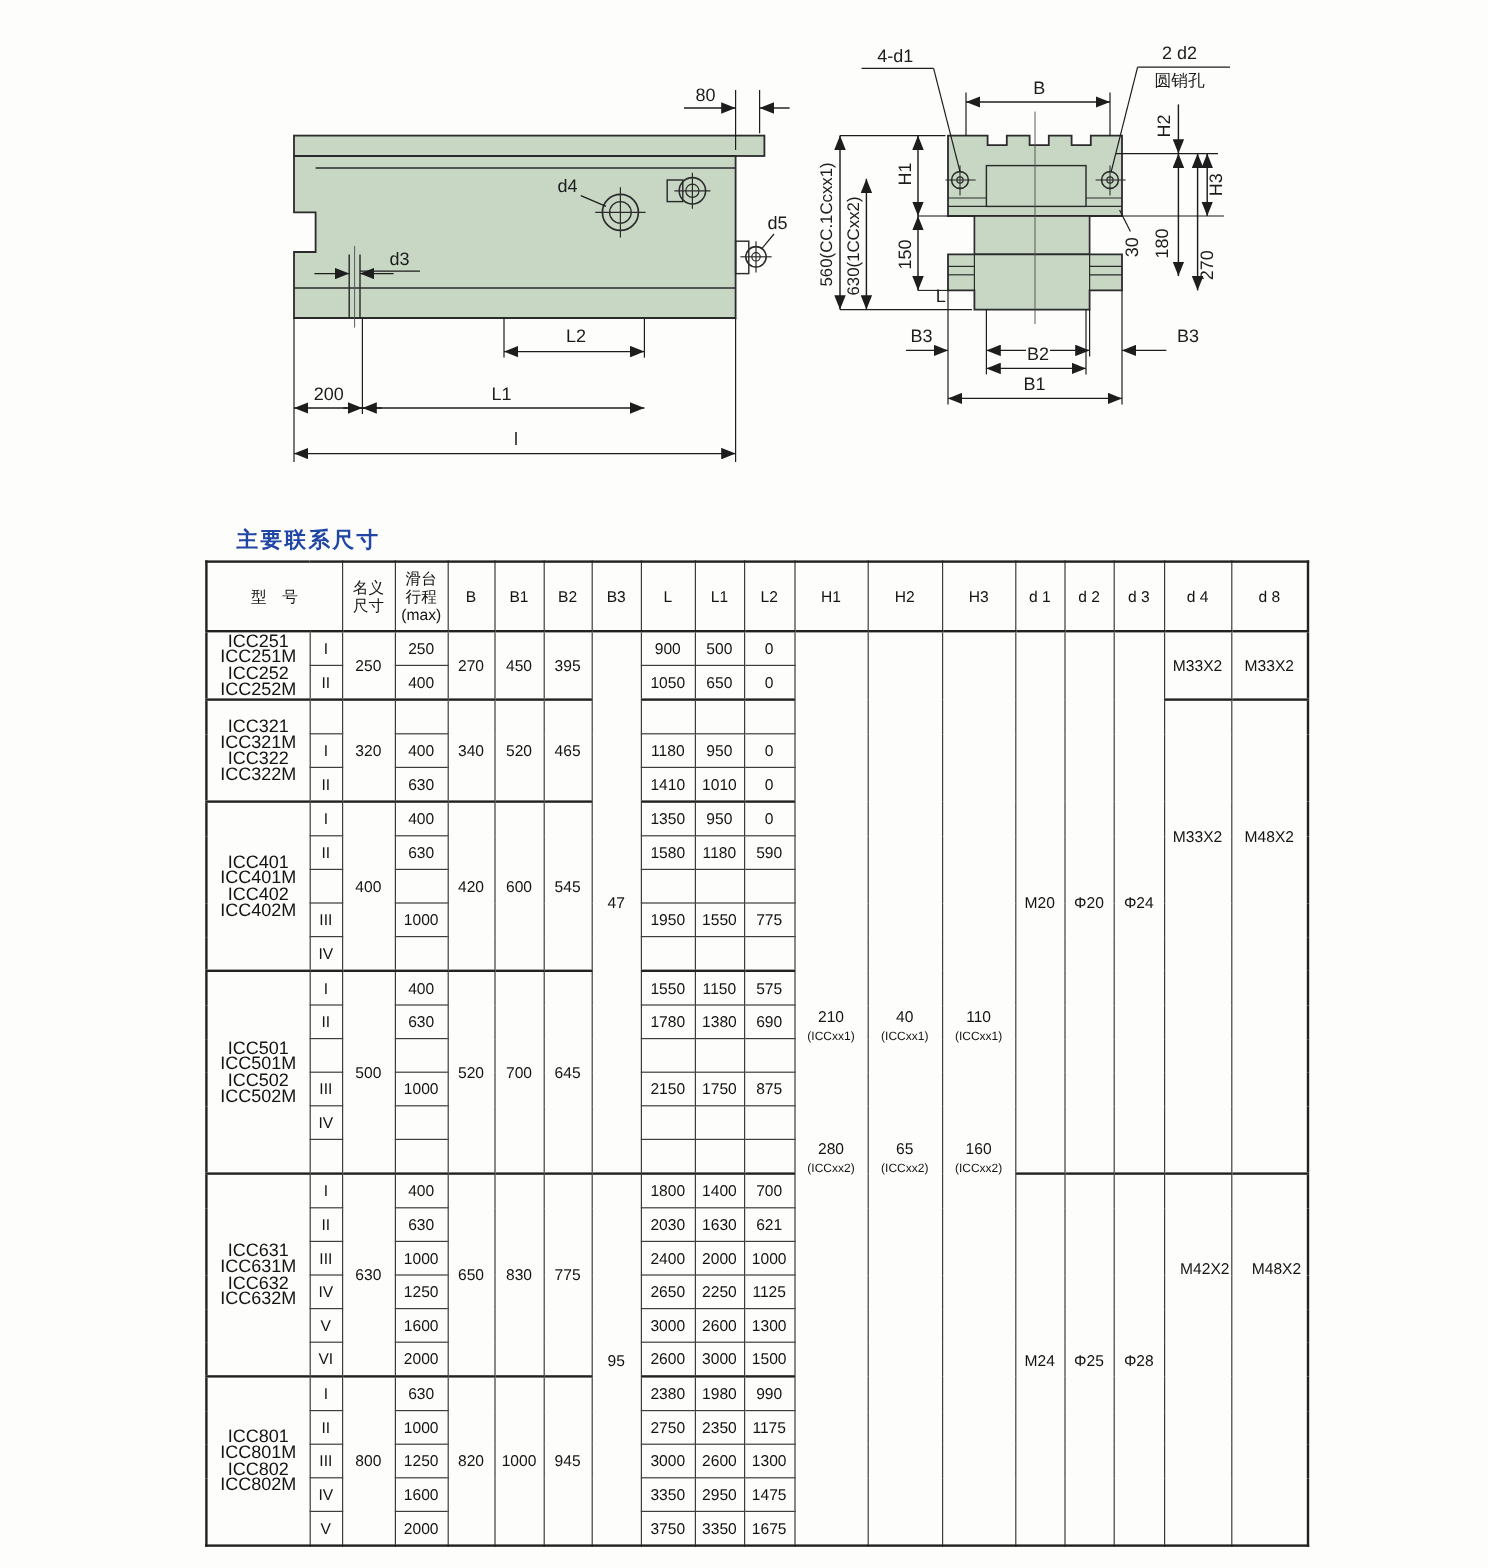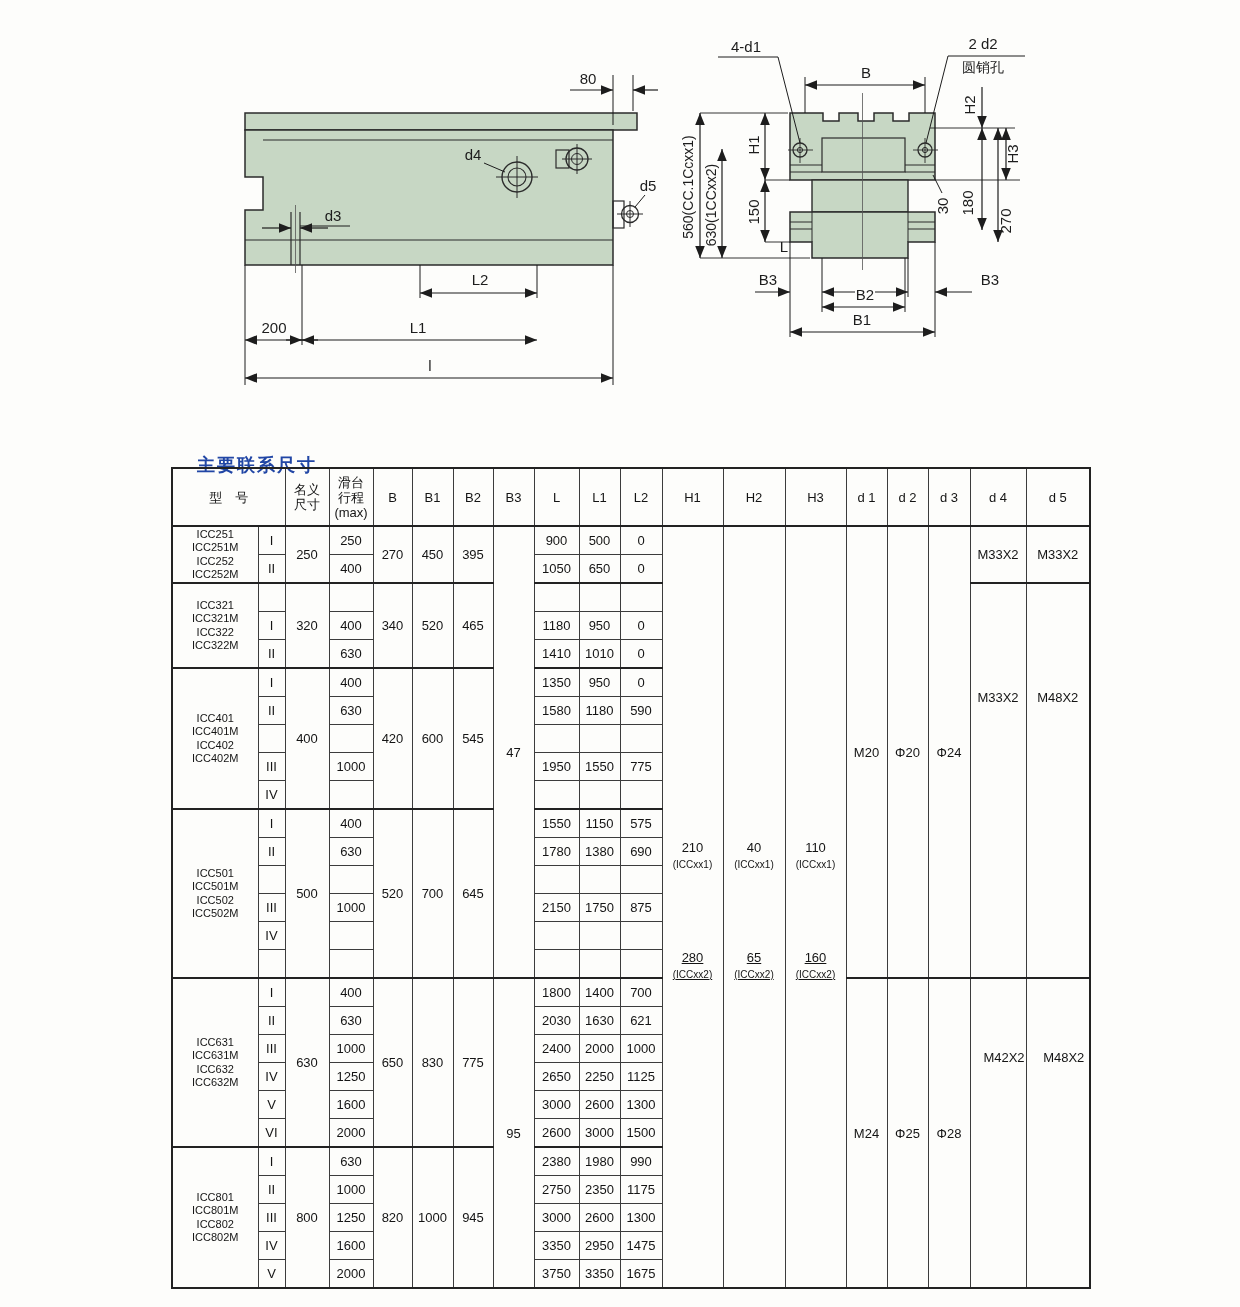"主要联系尺寸" #tbl-title { top: 453px -> 438px }
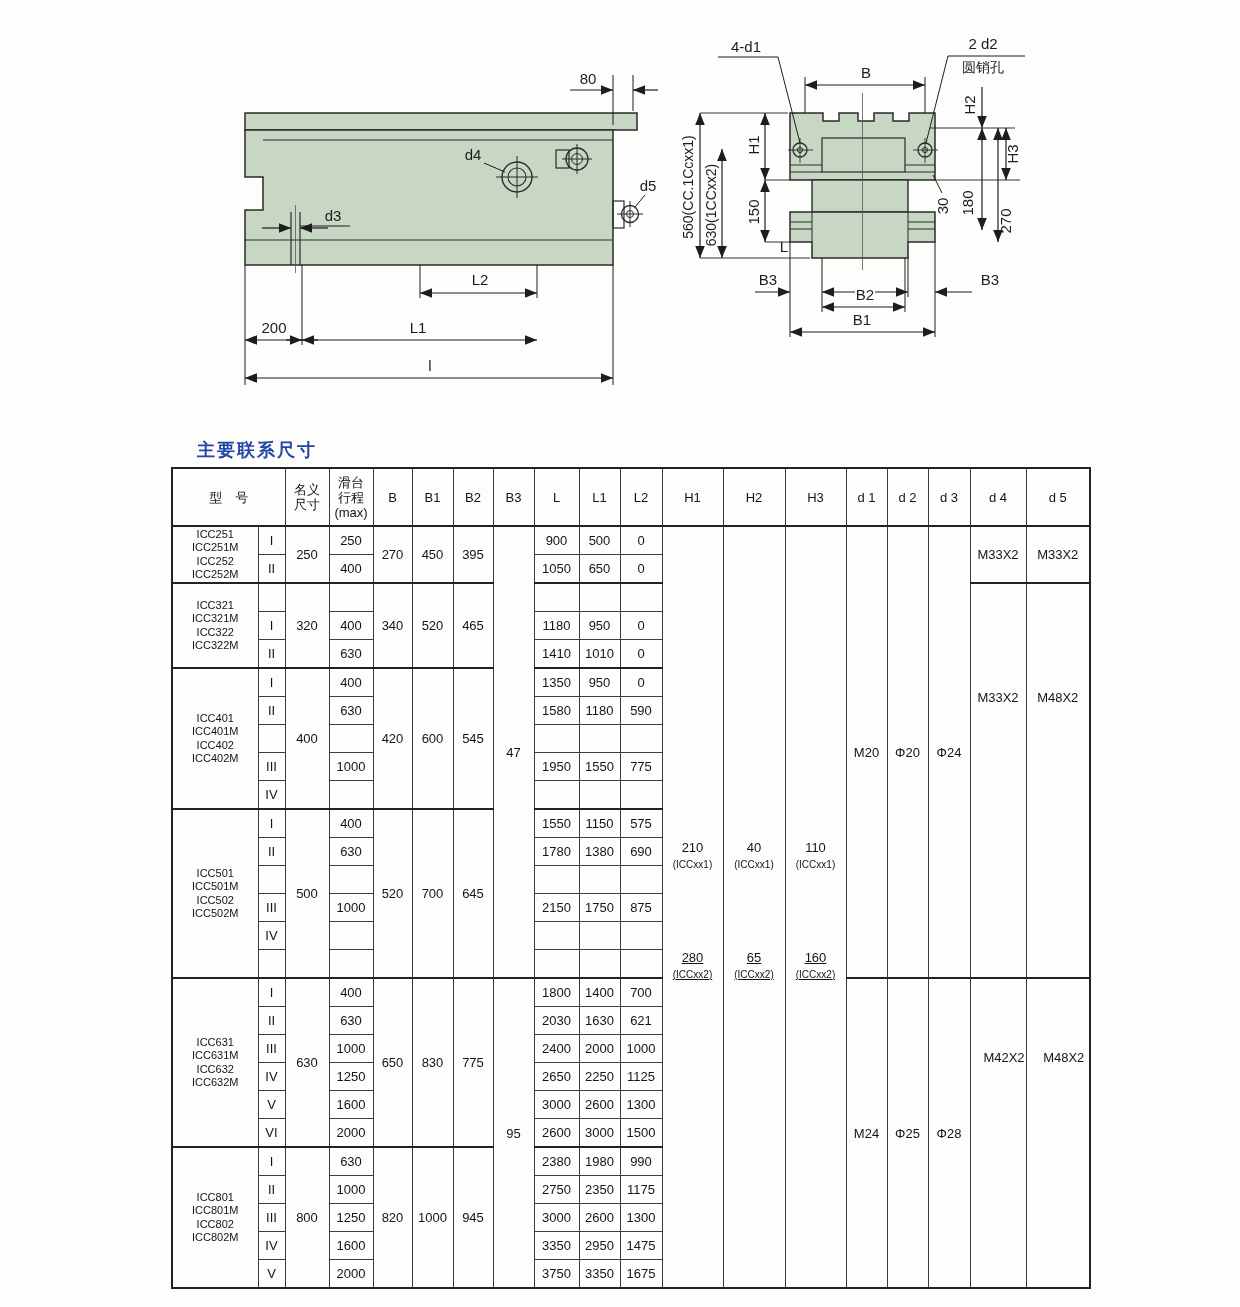"d 5" th { text: 5 -> 8 }
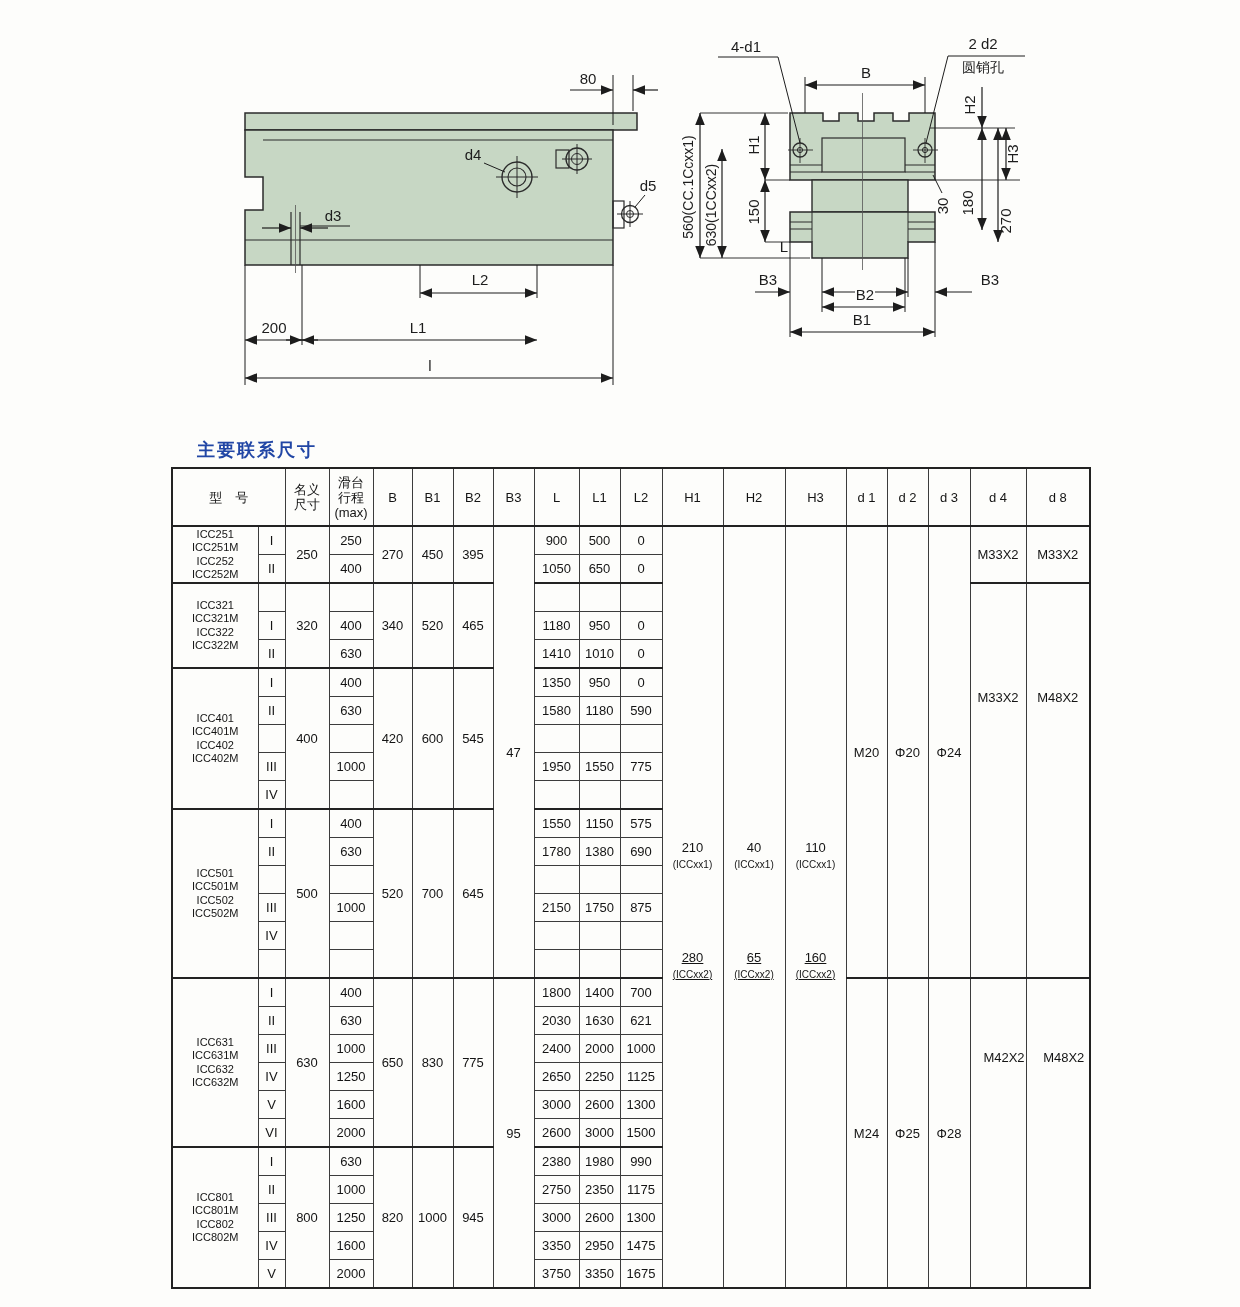"ICC251" td.model { font-size: 11px -> 15px }
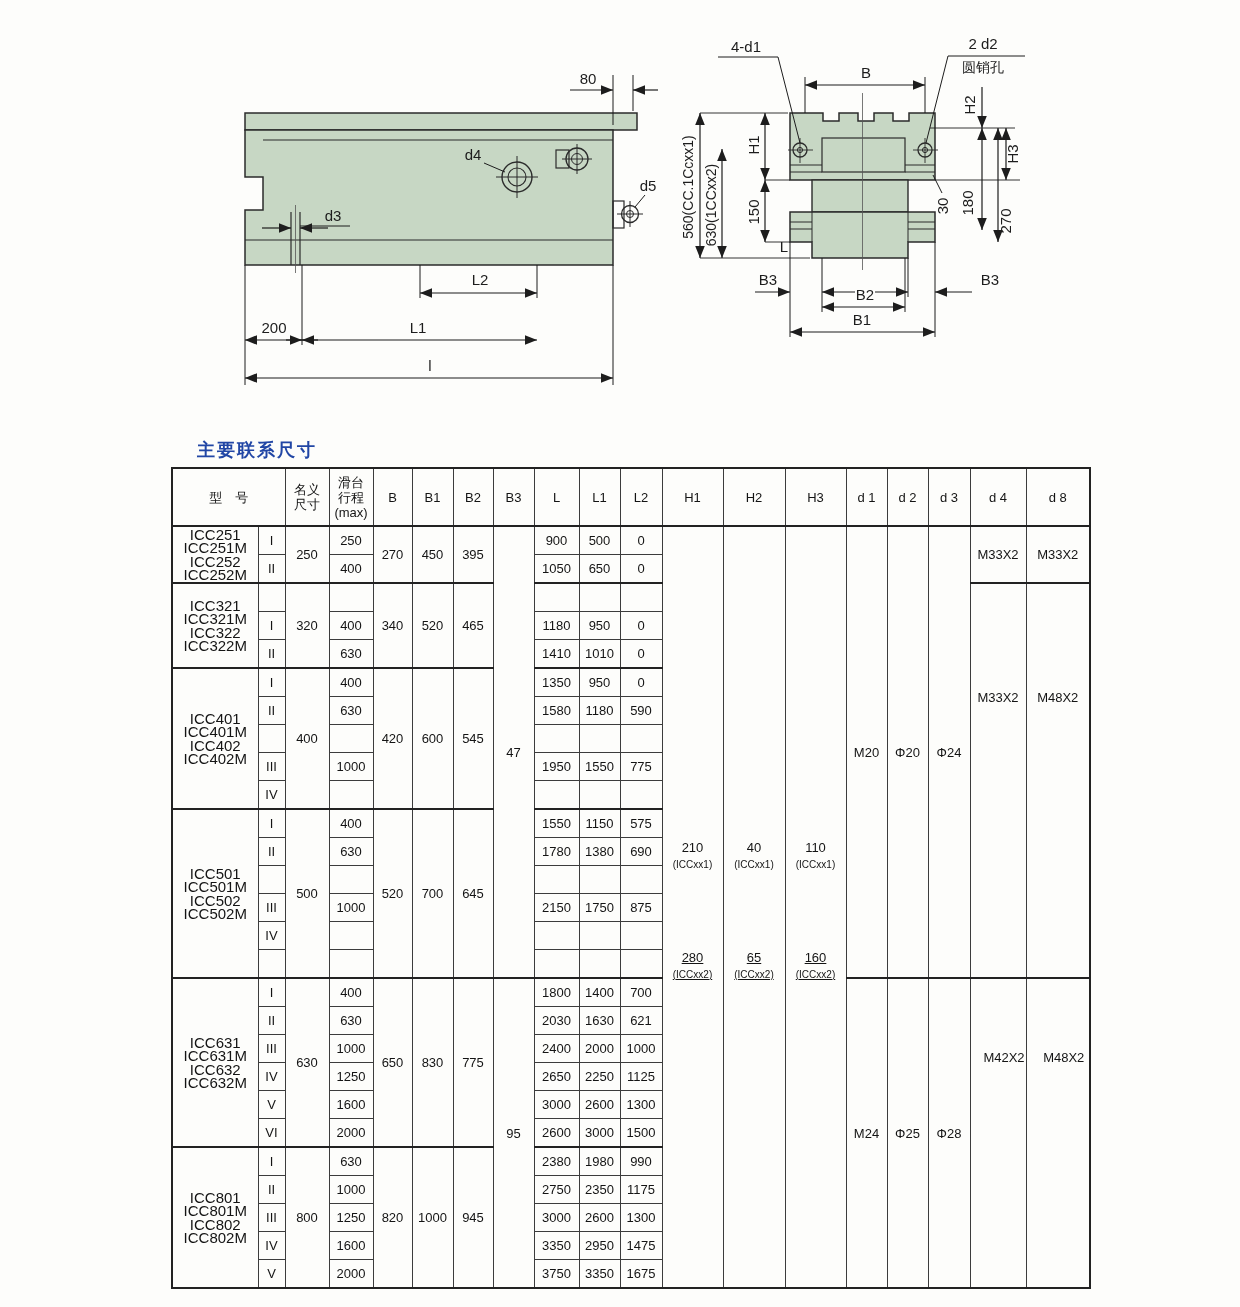"280" .hb2 { text-decoration: underline -> none }
